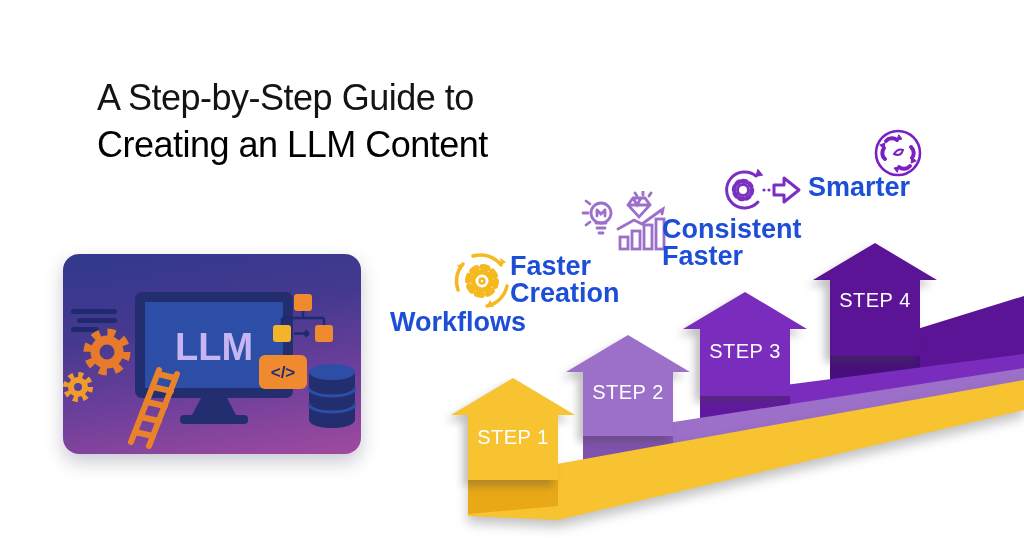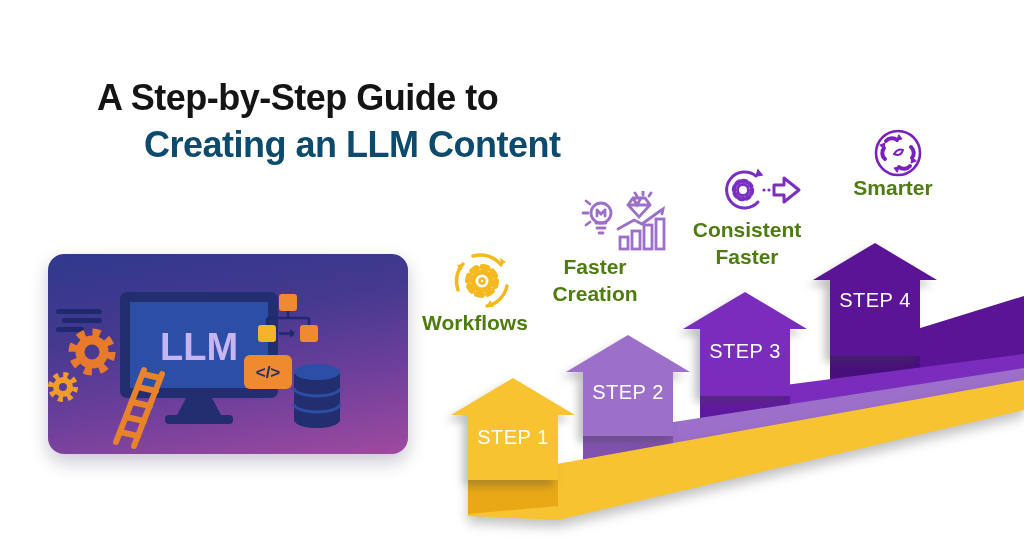"A Step-by-Step Guide to" .title { font-weight: 700 -> 400 }
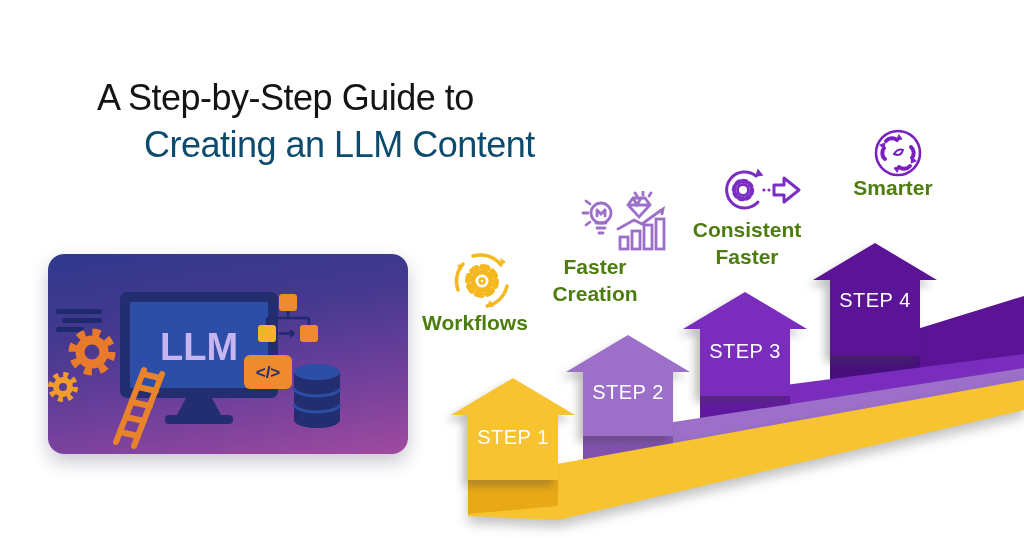"Creating an LLM Content" .title .l2 { color: #0c4a6e -> #000000; margin-left: 47px -> none }
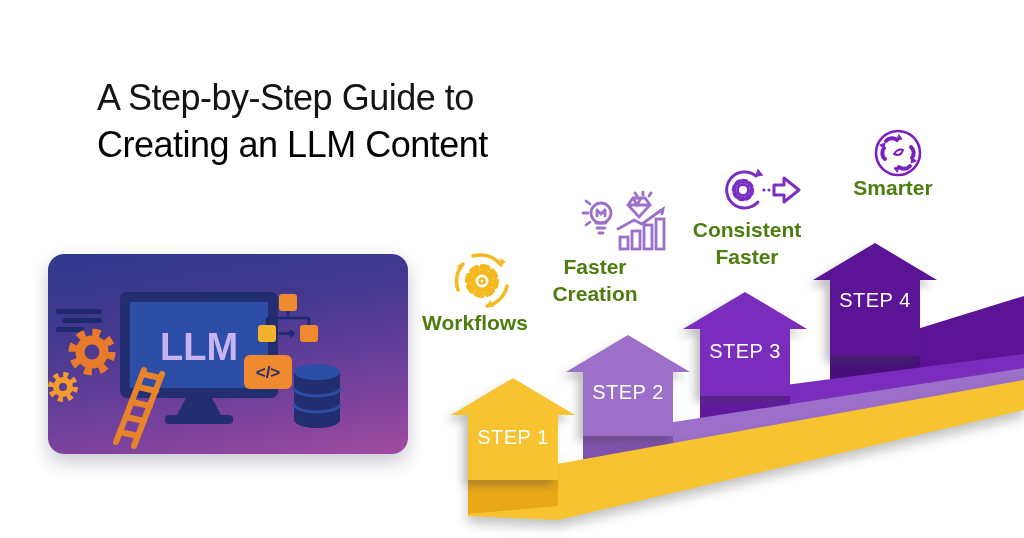"Smarter" .steplabel { color: #4d7c0f -> #1d4ed8; font-size: 21px -> 27px; text-align: center -> none }
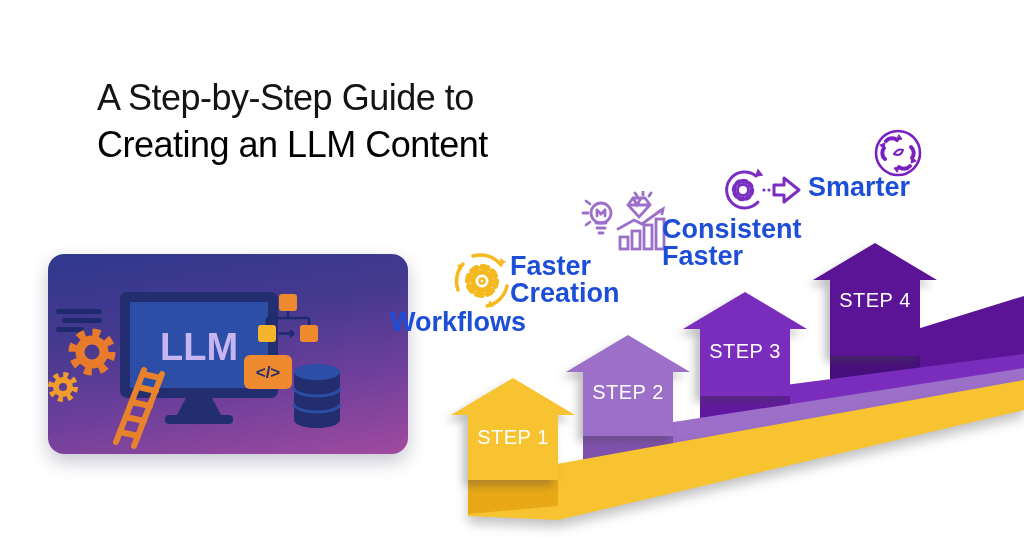"LLM" .card { left: 48px -> 63px; width: 360px -> 298px }
